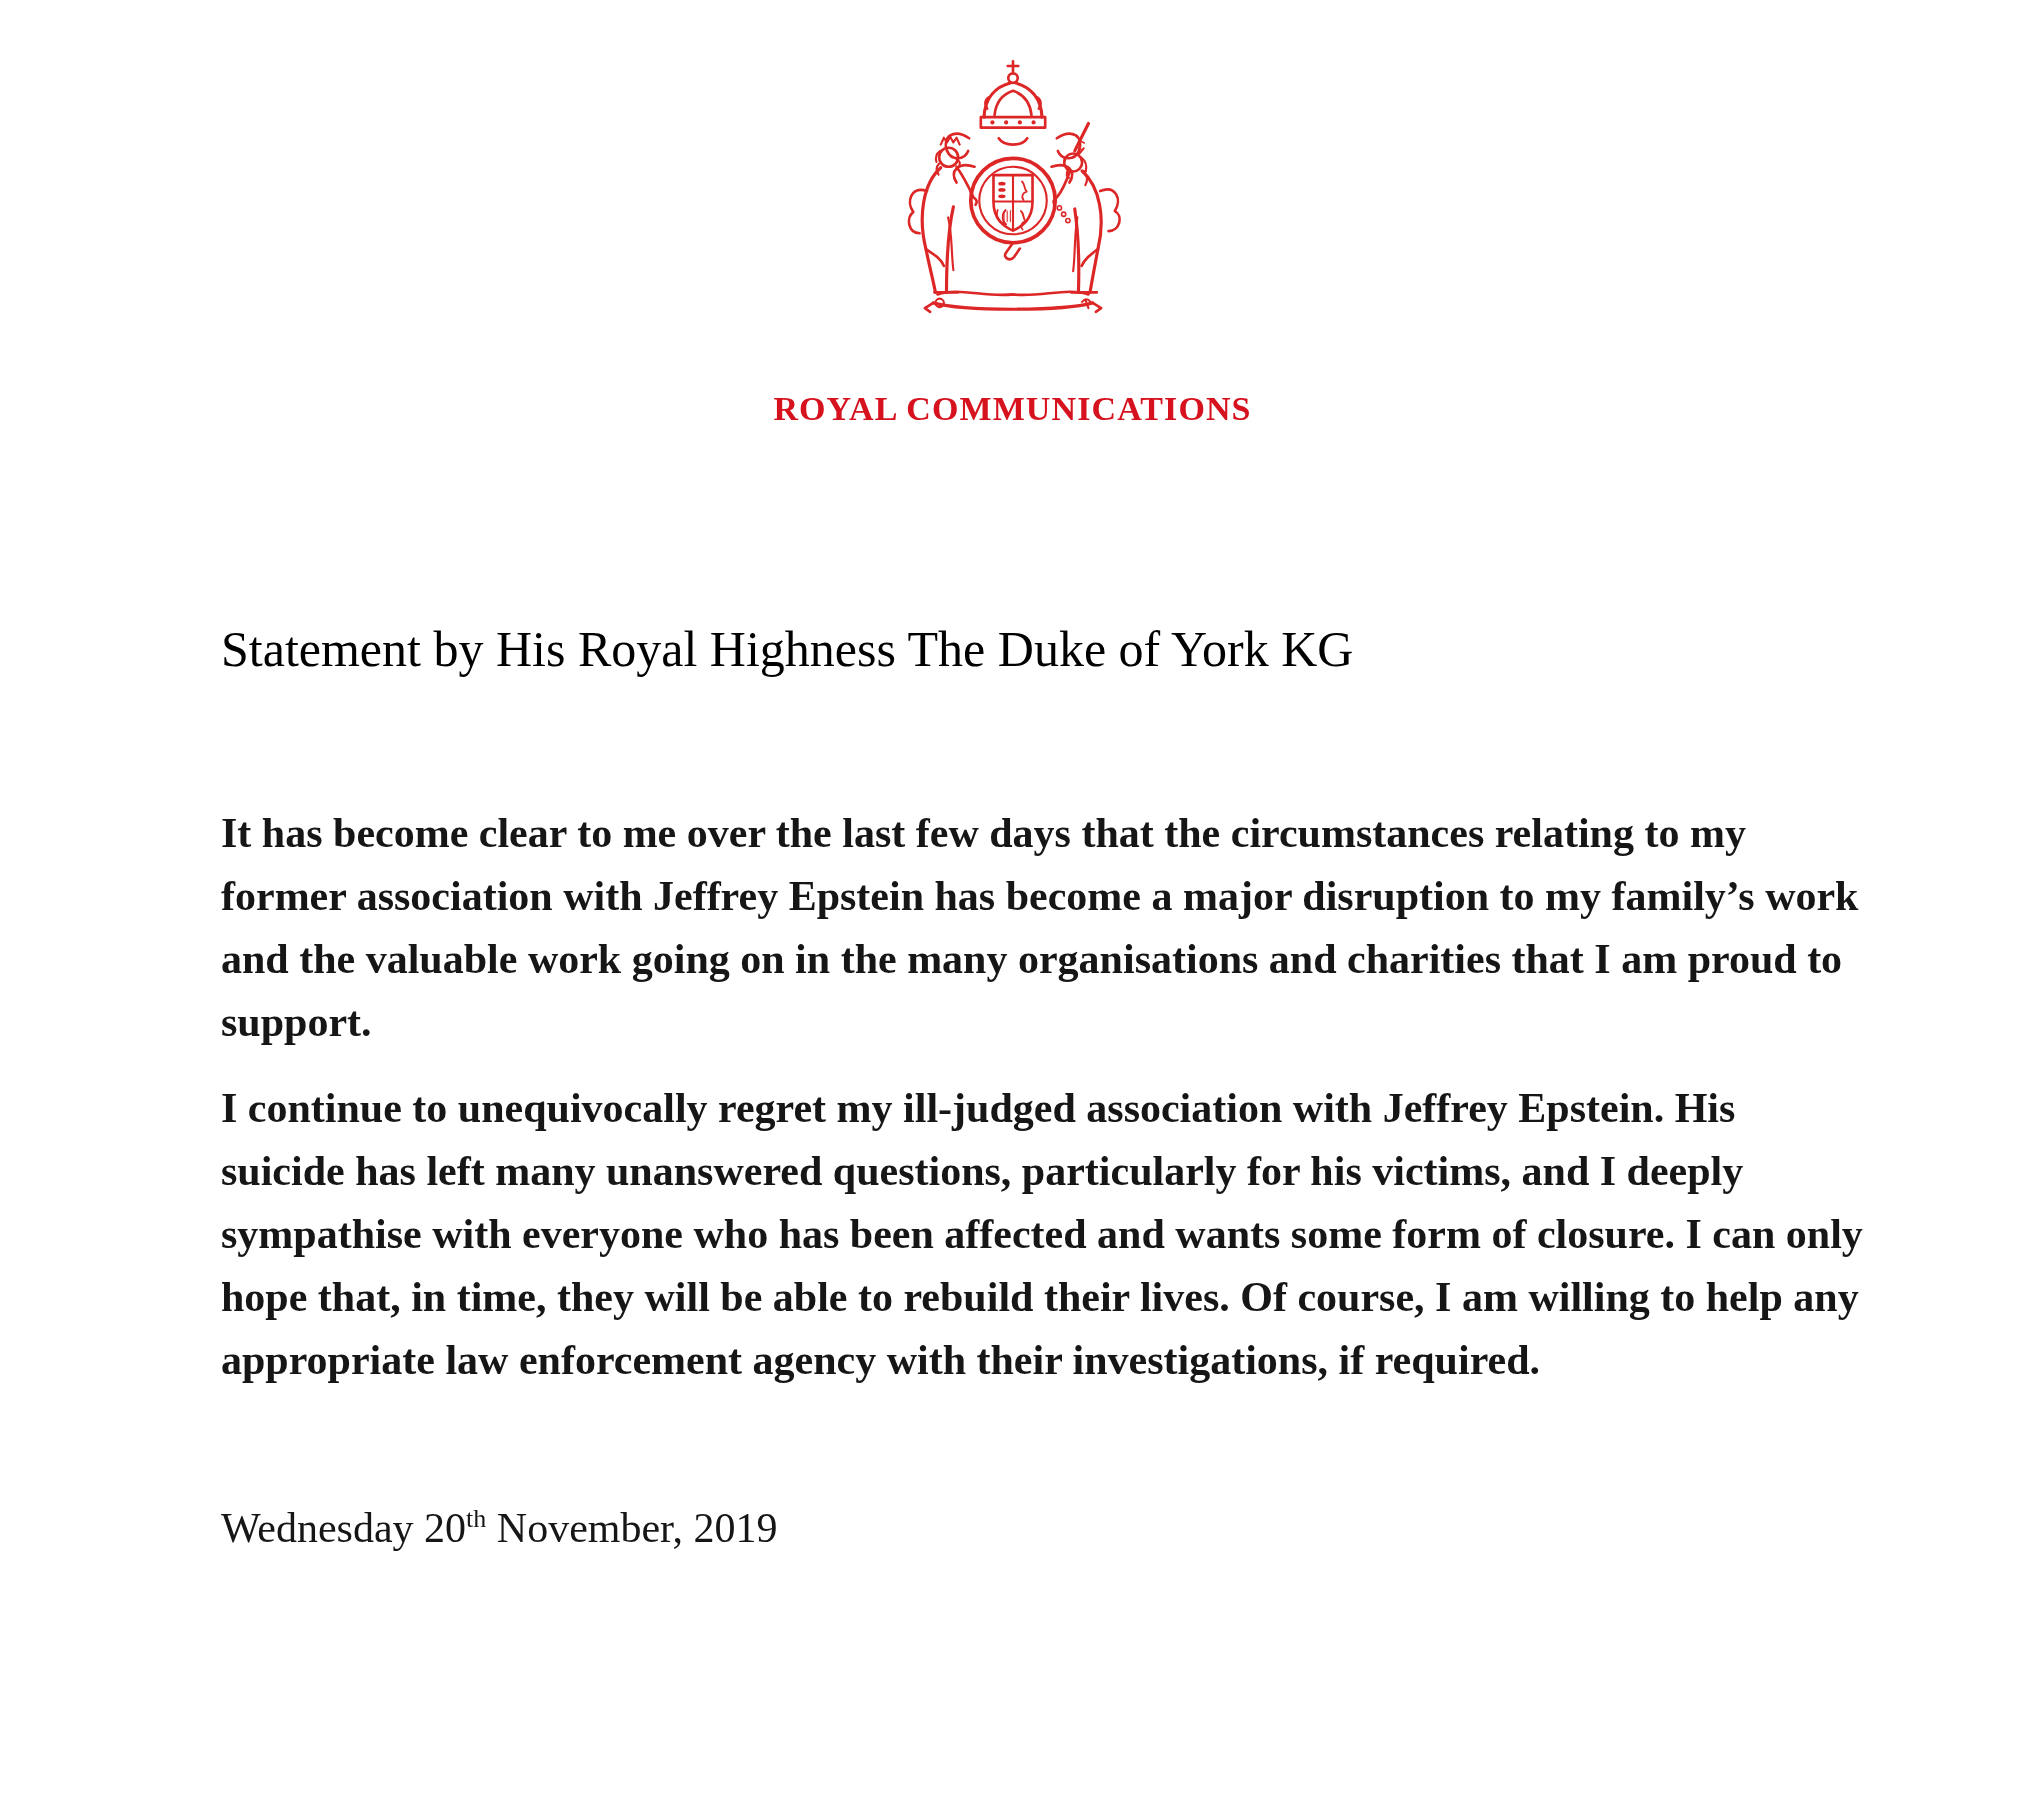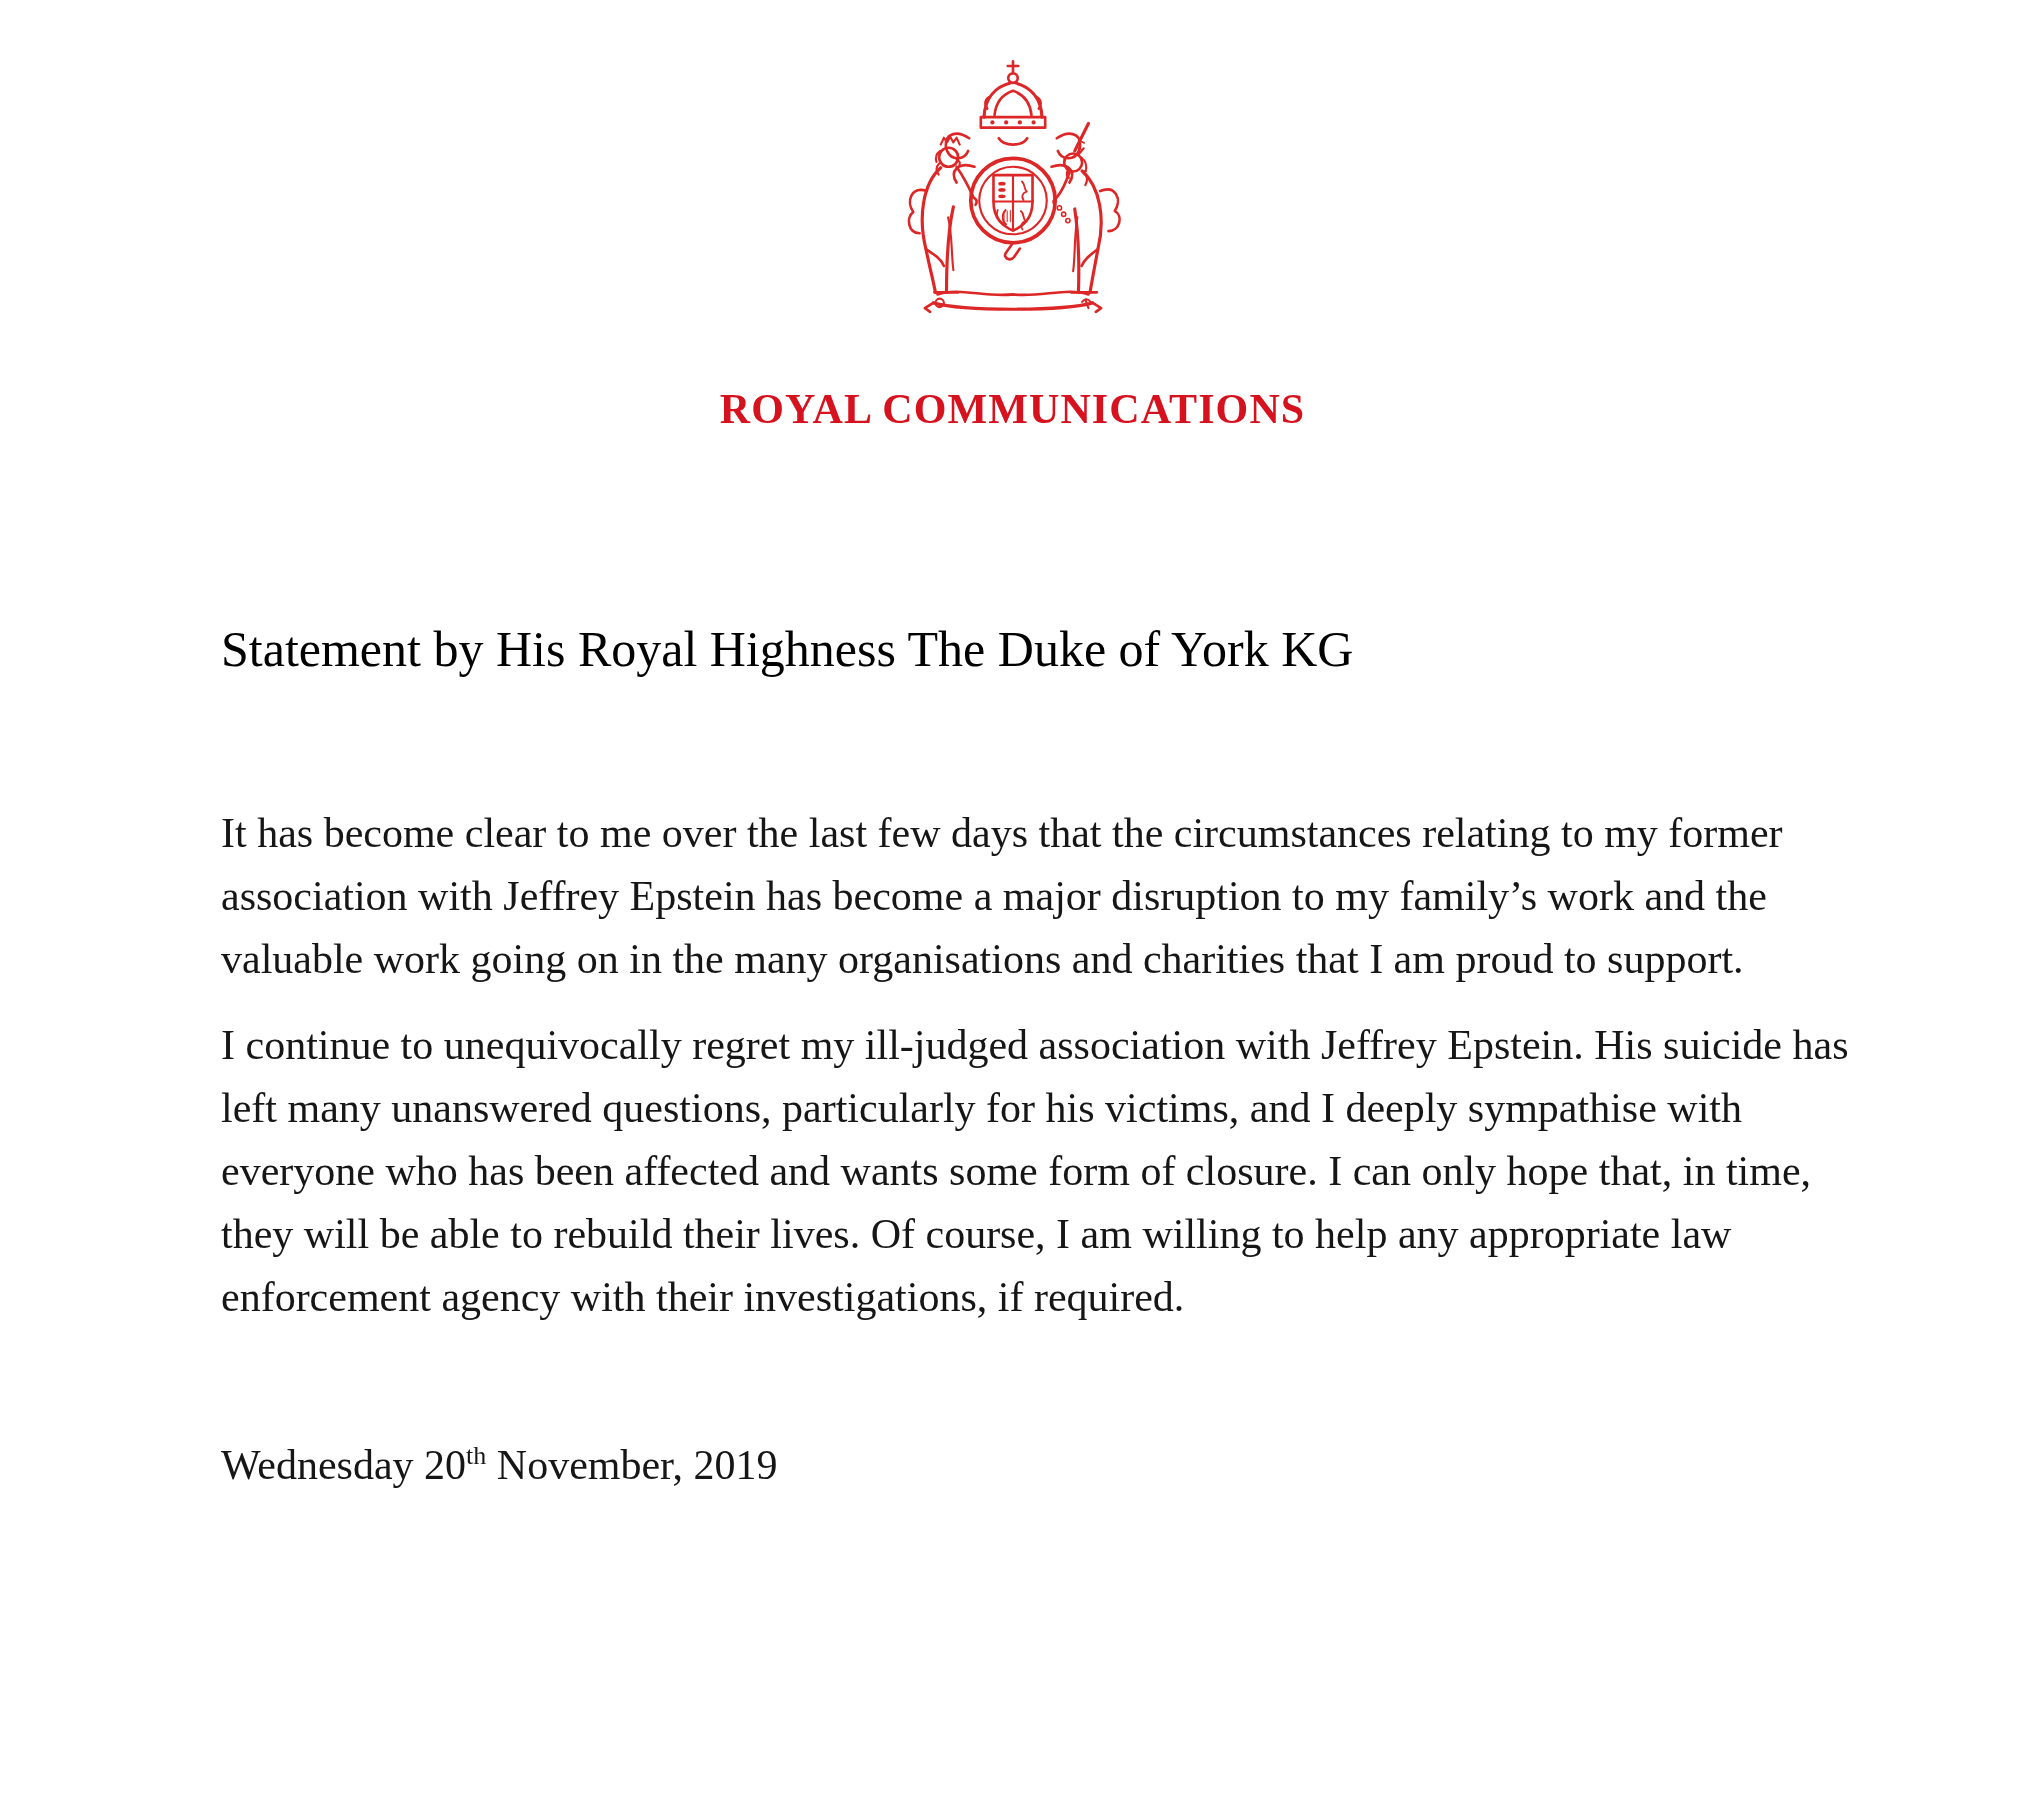"ROYAL COMMUNICATIONS" .org-title { font-size: 42px -> 34px }
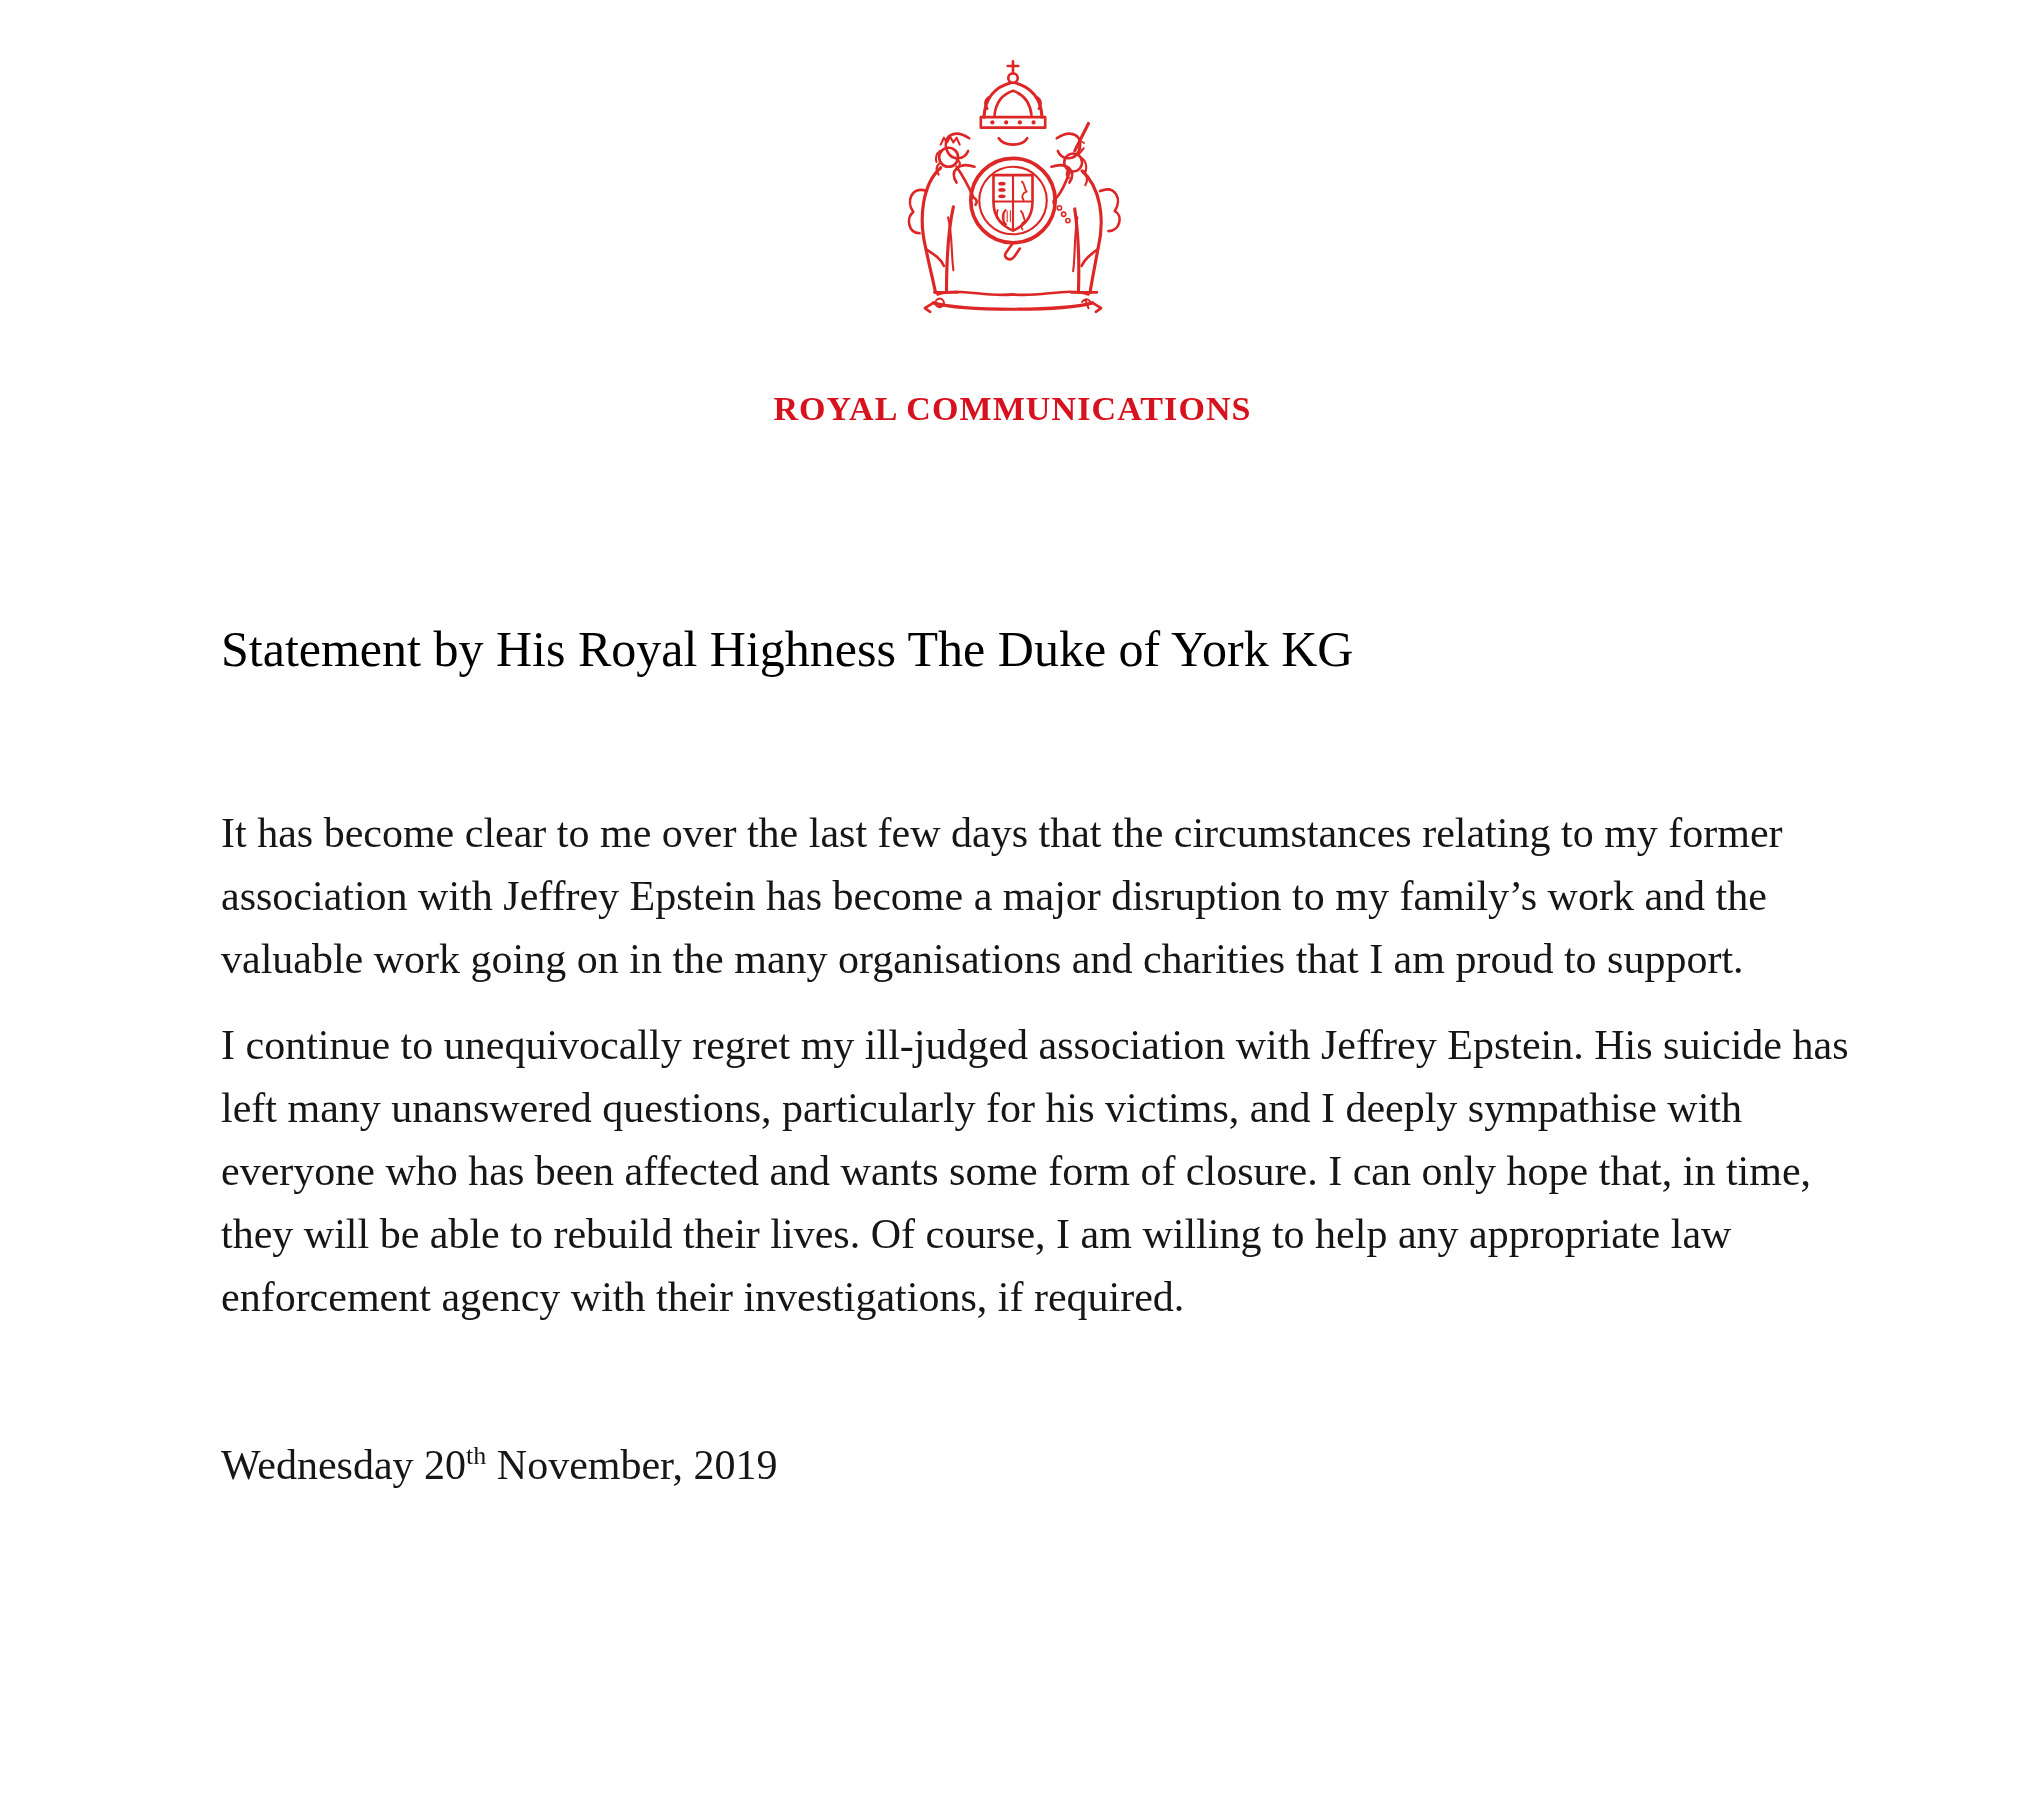"It has become clear to" .body-text p { font-weight: none -> bold }
